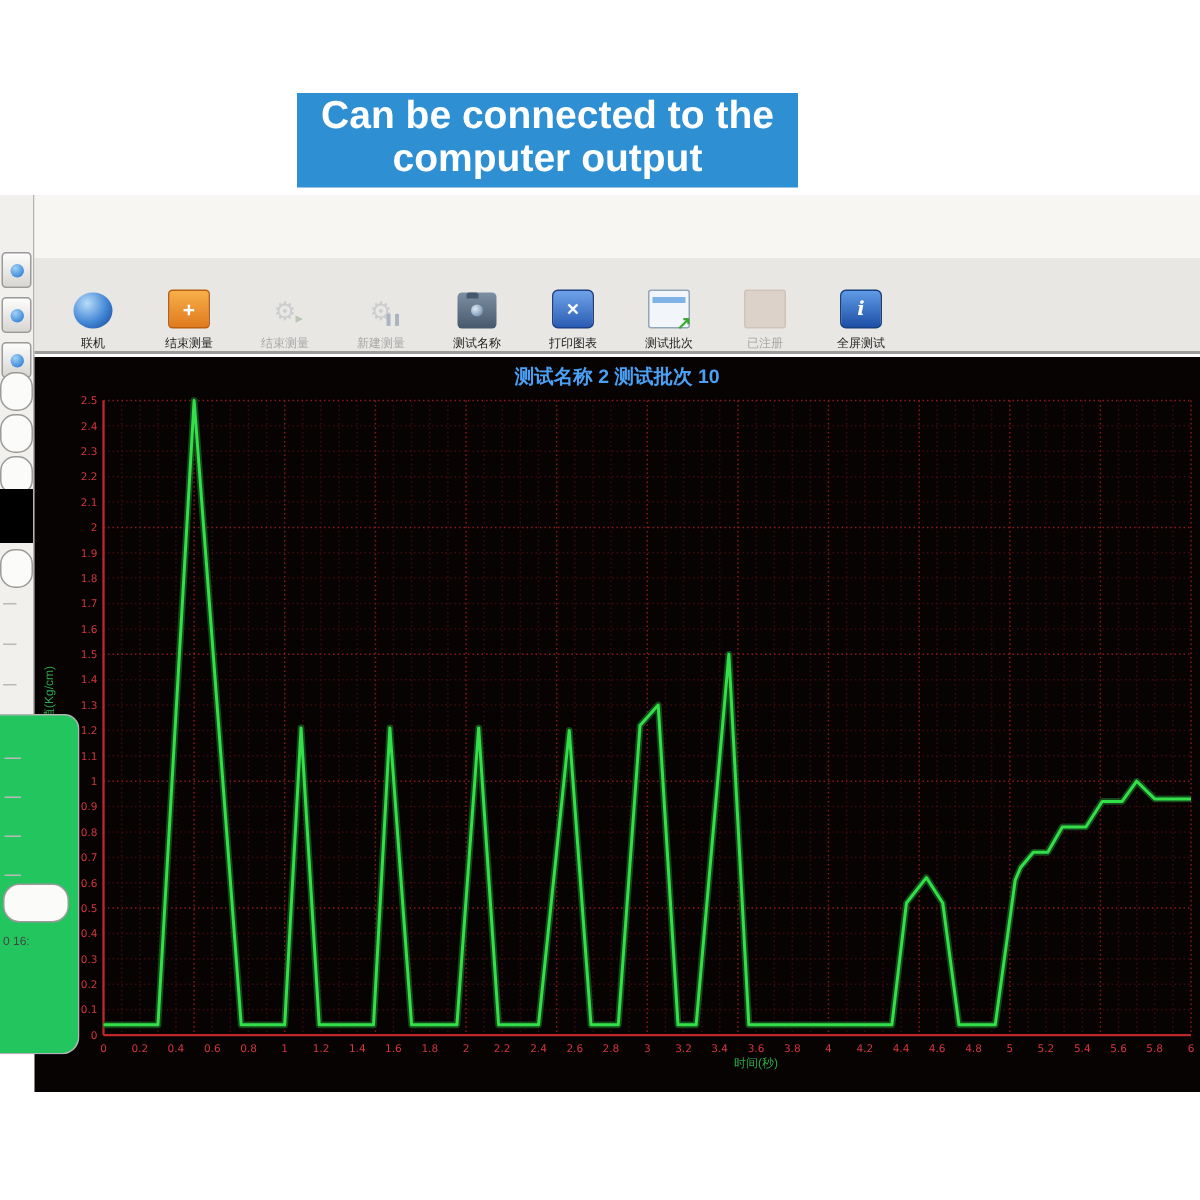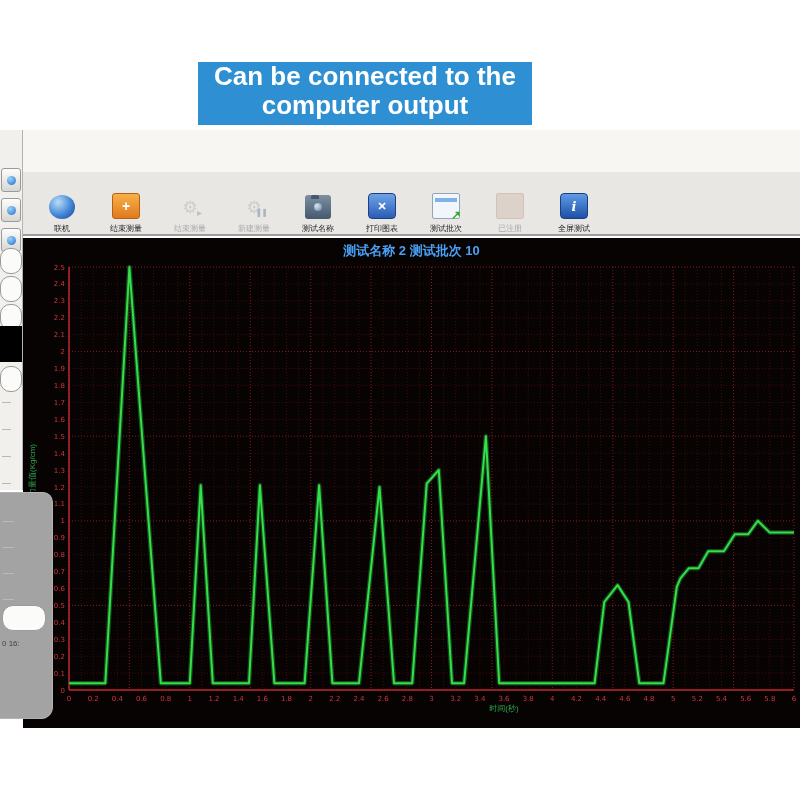"0 16:" #left-panel { background: #a3a3a3 -> #22c55e; top: 492px -> 476px }
